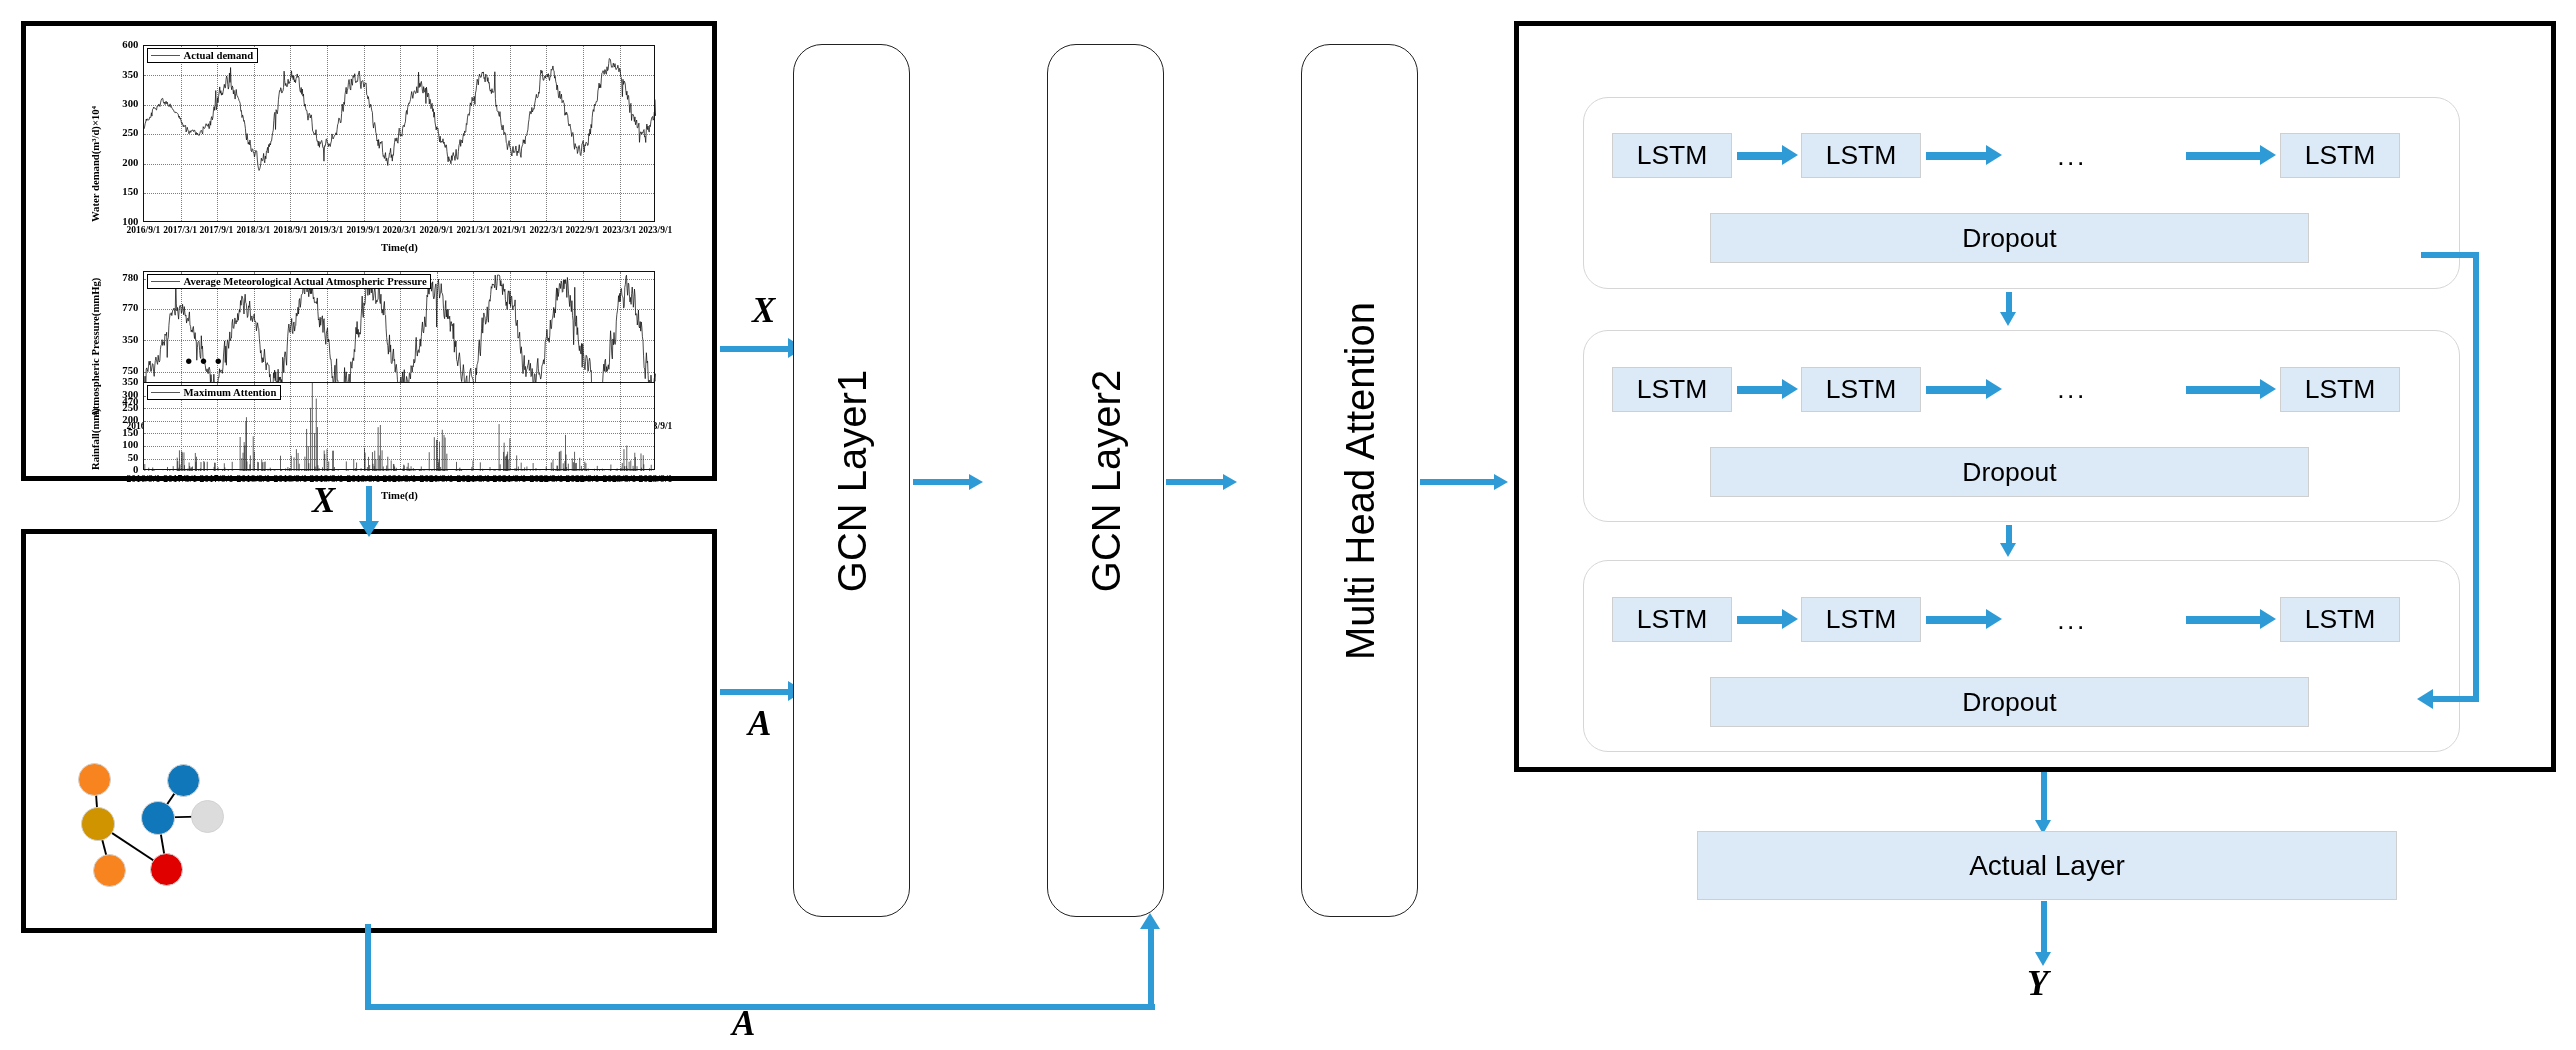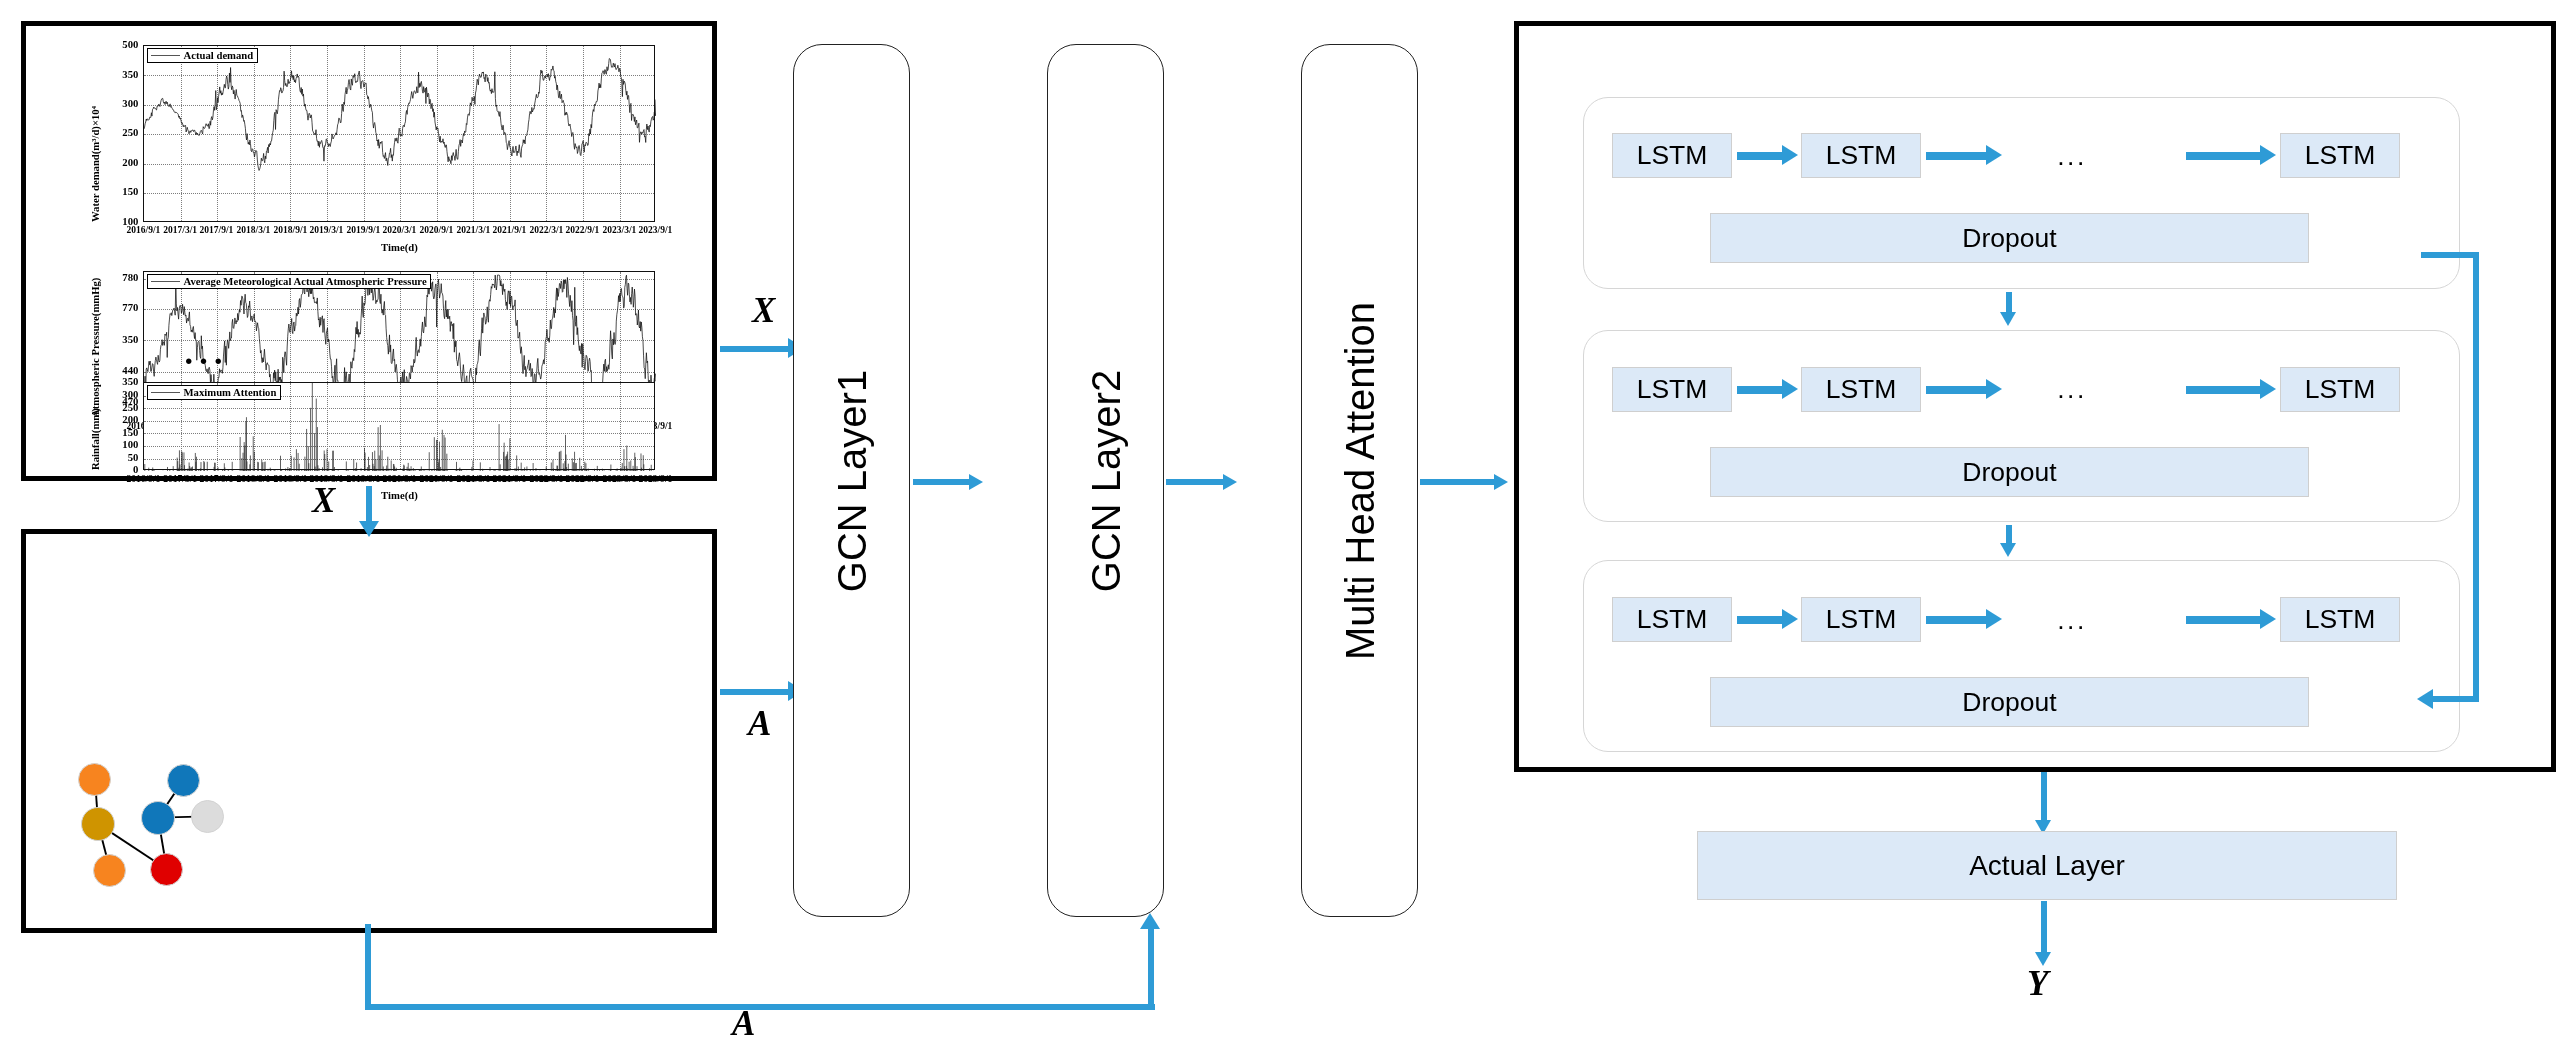"500" div.ylab { text: 500 -> 600 }
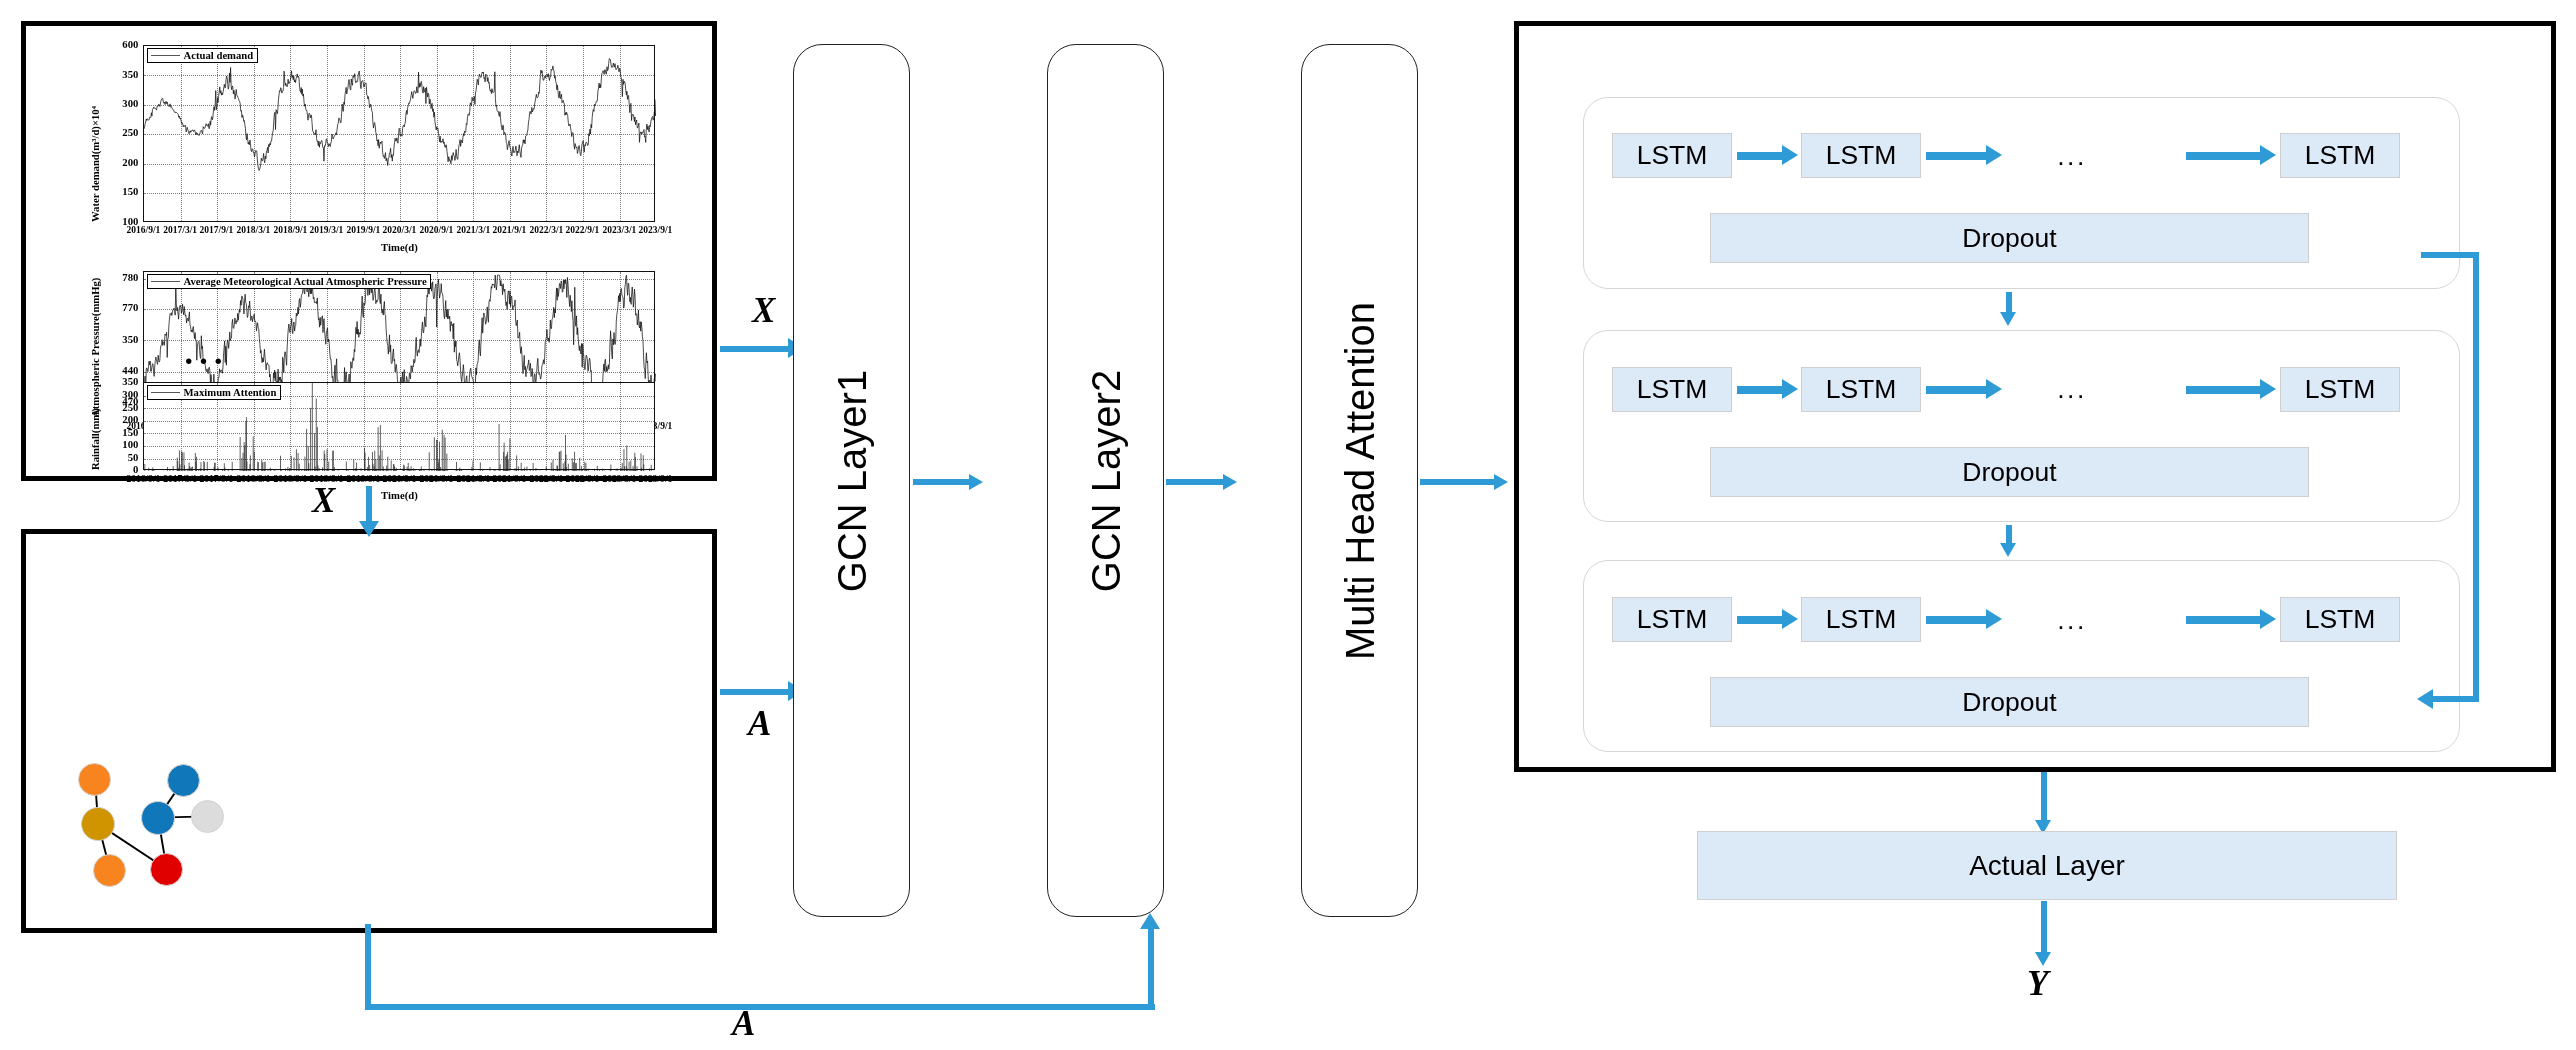"440" div.ylab { text: 440 -> 750 }
